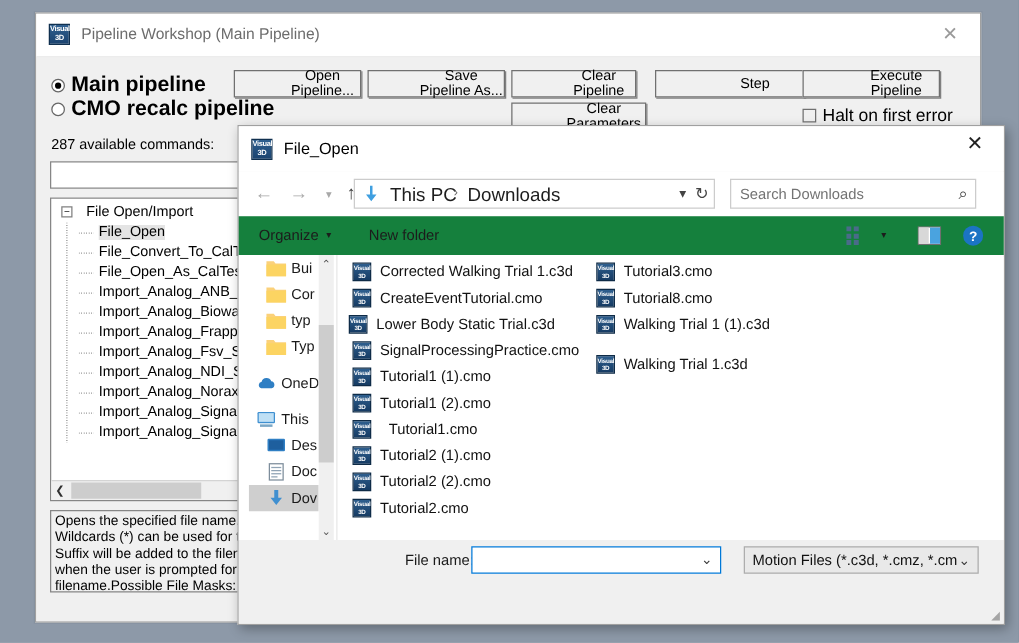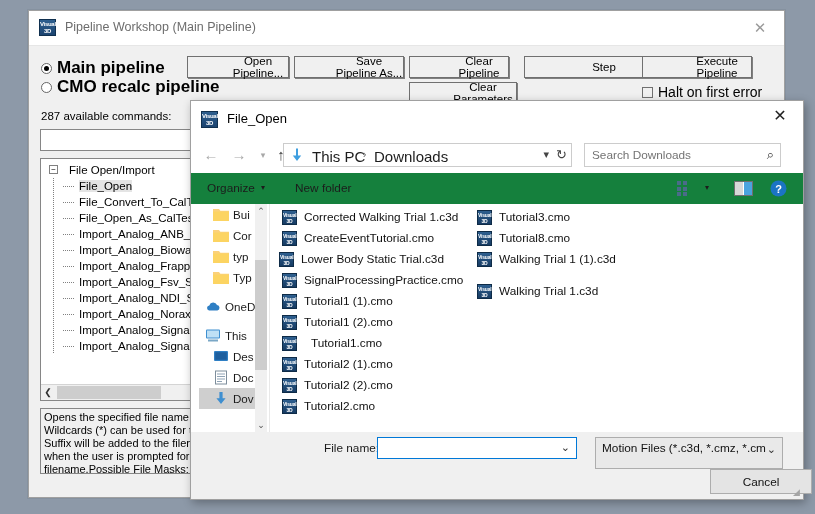"Motion Files (*.c3d, *.cmz, *.cm" .filter-combo { height: 32px -> 22px }
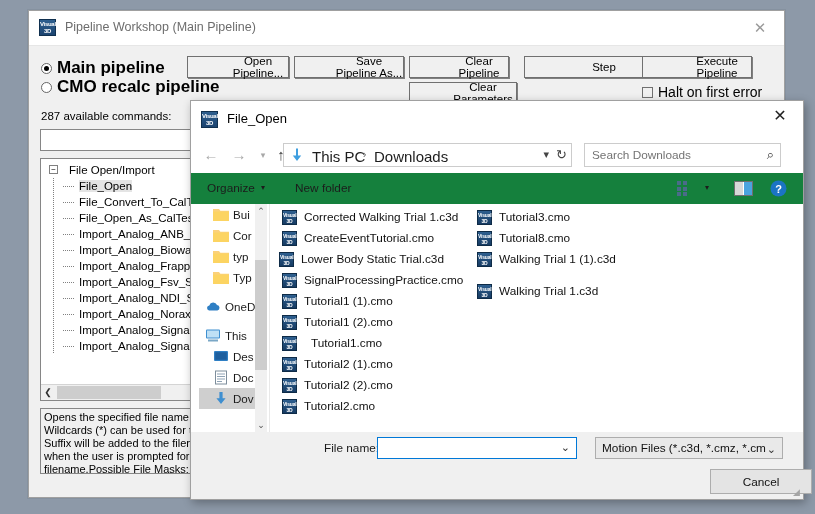"Cancel" div.btn-cancel { html: <div>Cancel</div> -> none }
